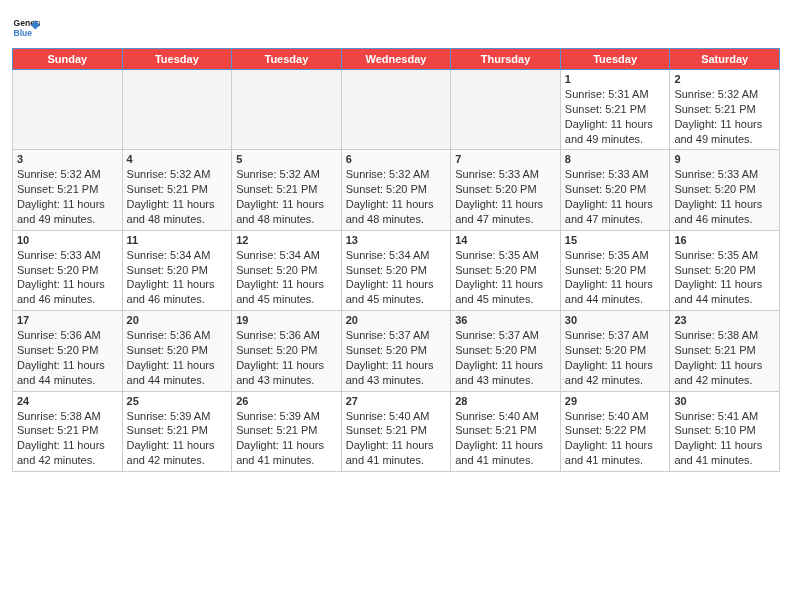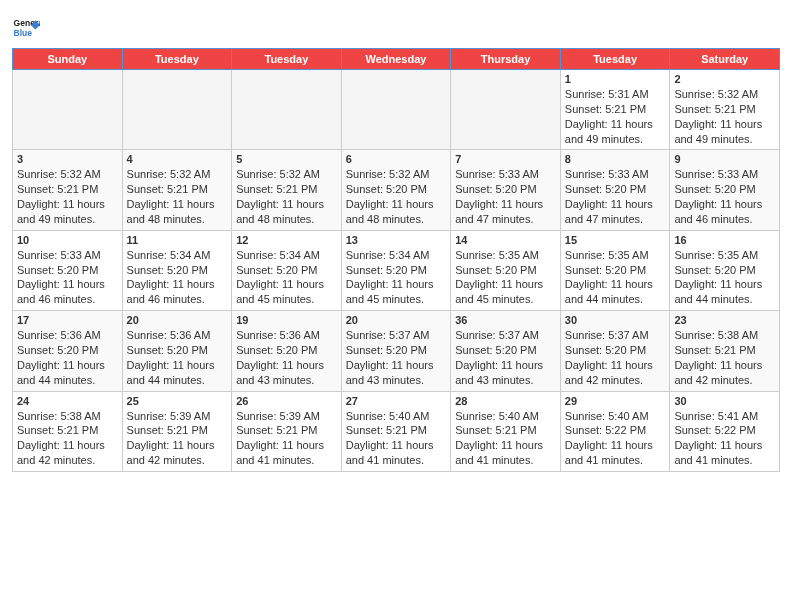"Sunrise: 5:41 AM" div.day-info { text: 5:22 -> 5:10 }
